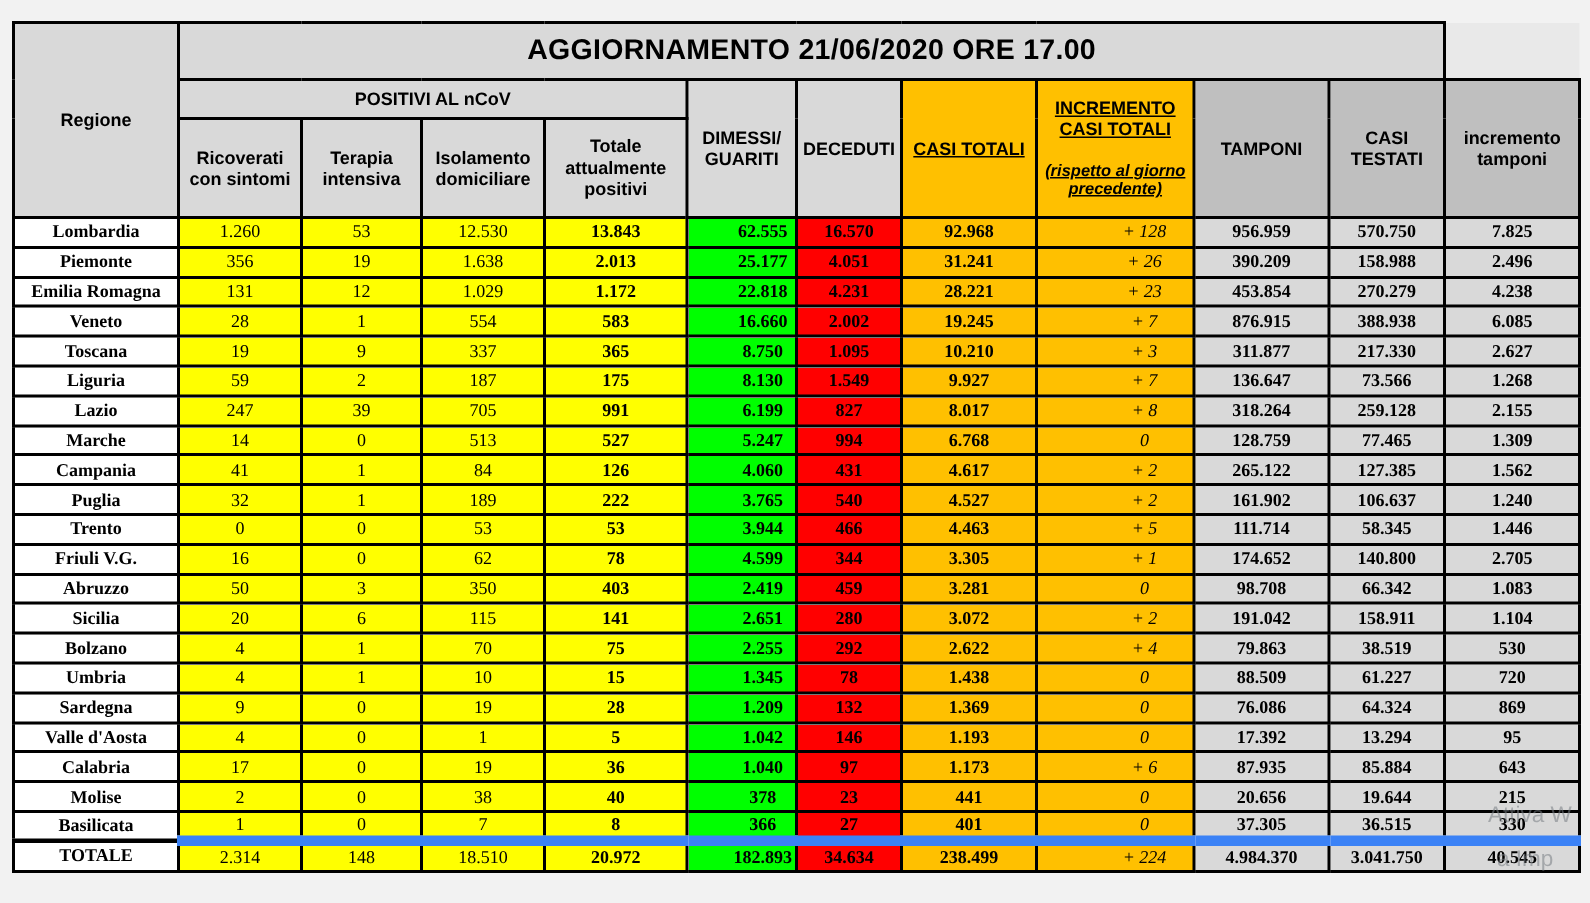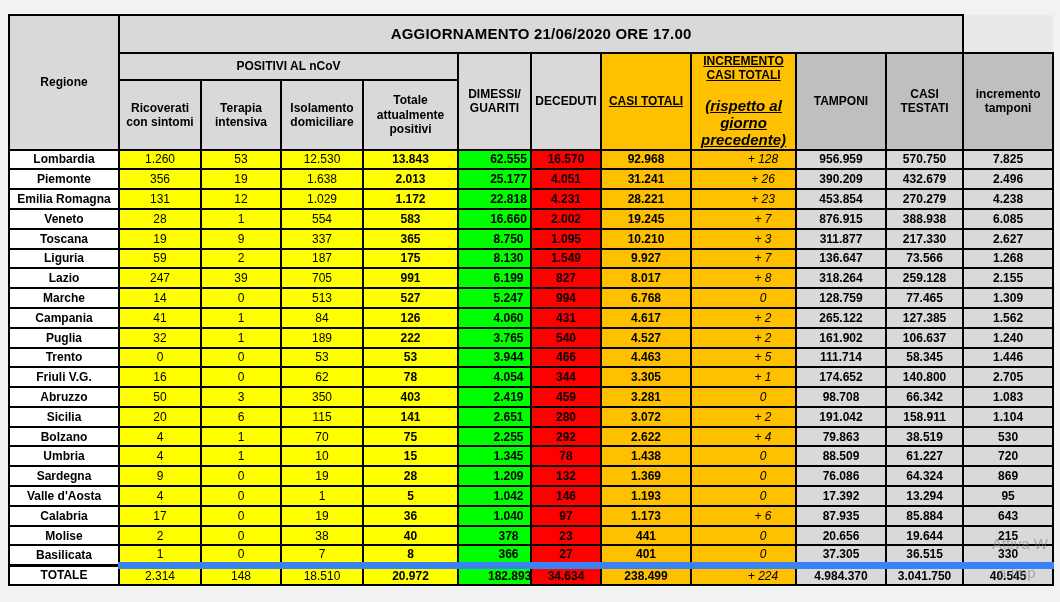"AGGIORNAMENTO 21/06/2020 ORE 17.00" th.title-cell { font-size: 15px -> 19px }
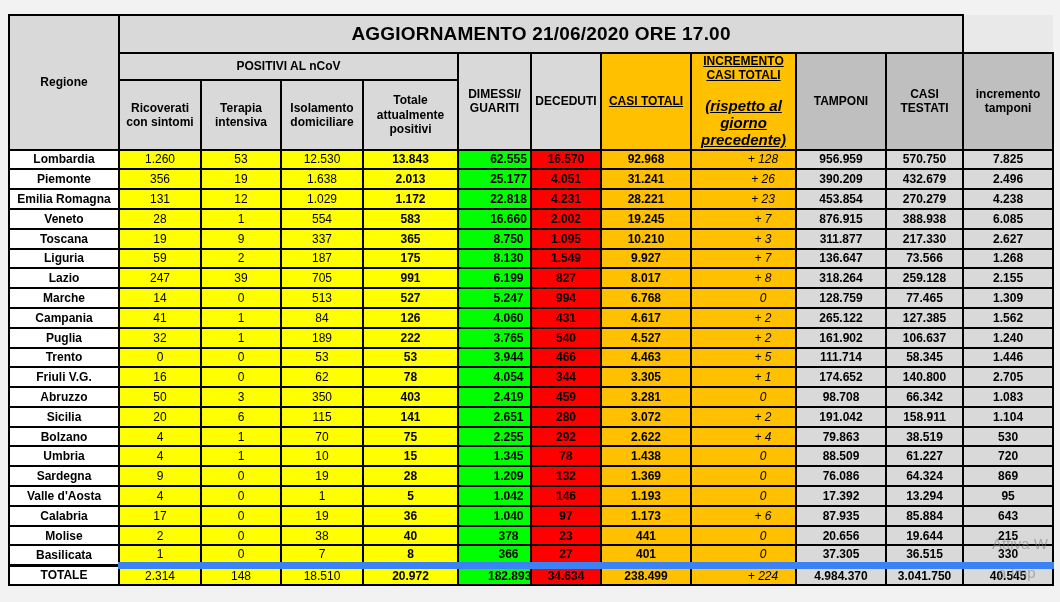"(rispetto al giorno precedente)" .note { font-size: 15px -> 11px }
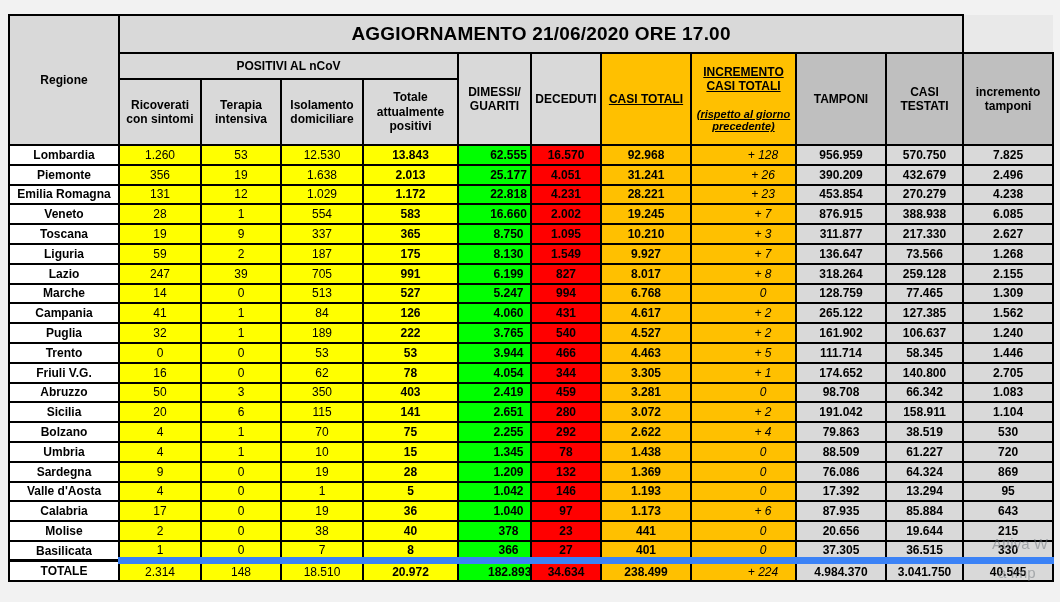"Lombardia" tbody tr { font-family: none -> Liberation Serif, serif }
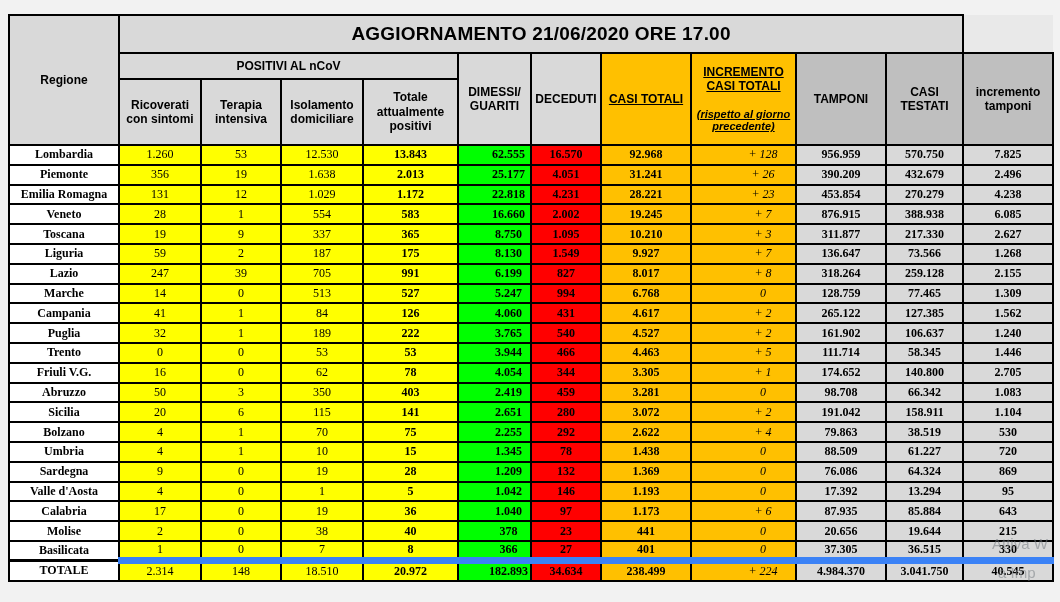"432.679" td.gray { text: 432.679 -> 158.988 }
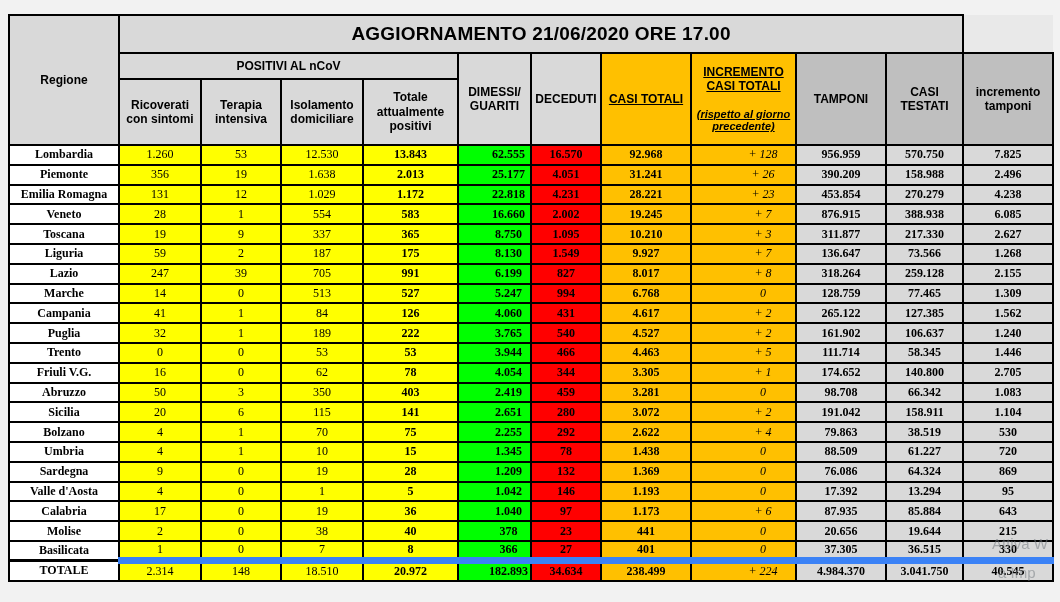"4.054" td.green { text: 4.054 -> 4.599 }
